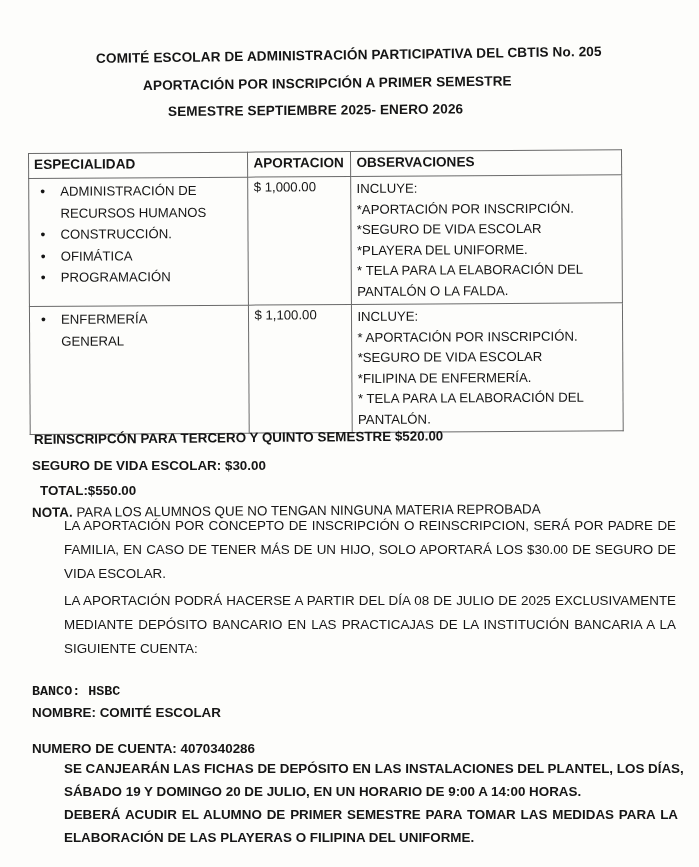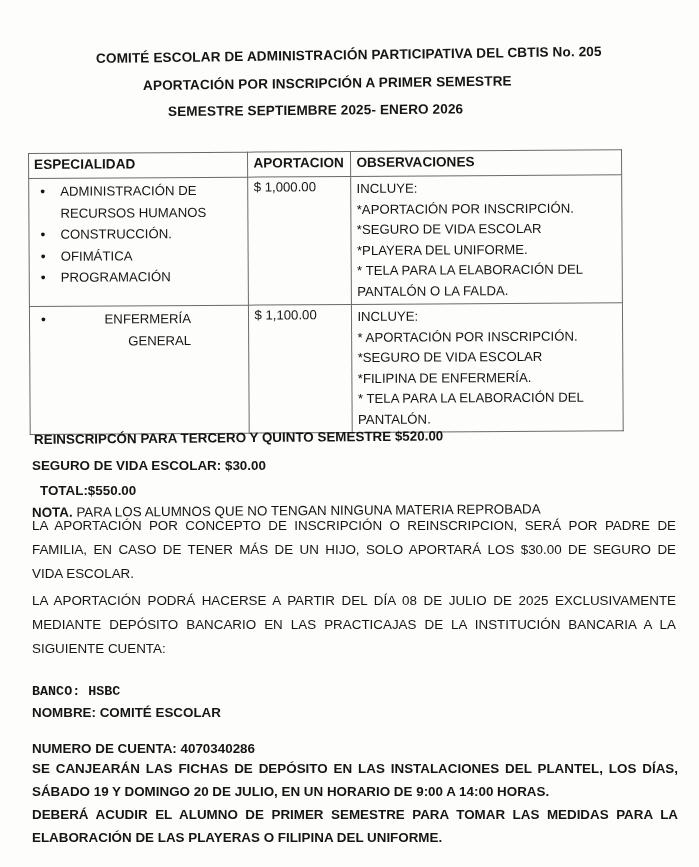"ENFERMERÍA GENERAL" ul { text-align: right -> none }
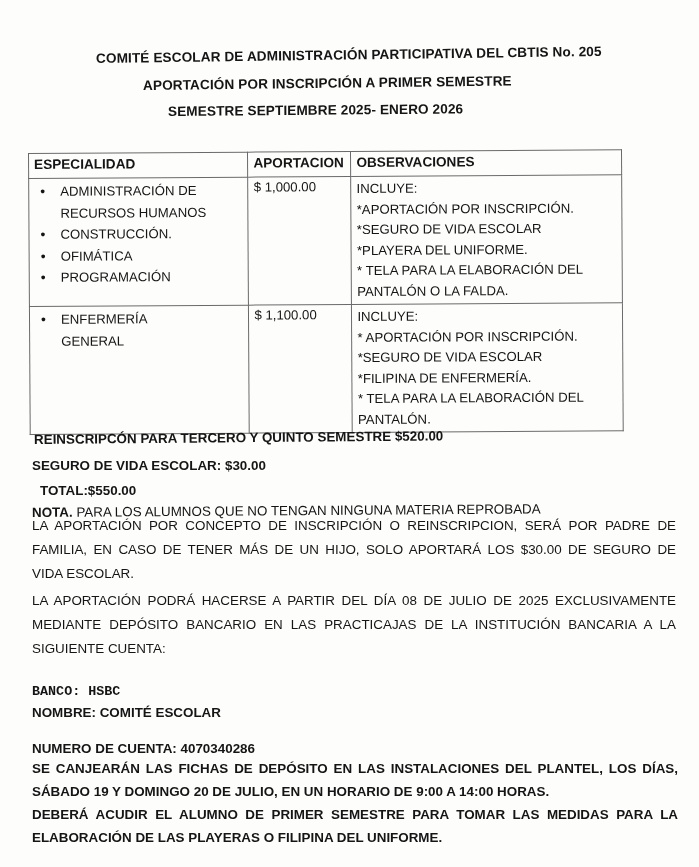"LA APORTACIÓN POR CONCEPTO DE" .just .row { margin-left: none -> 32px }
